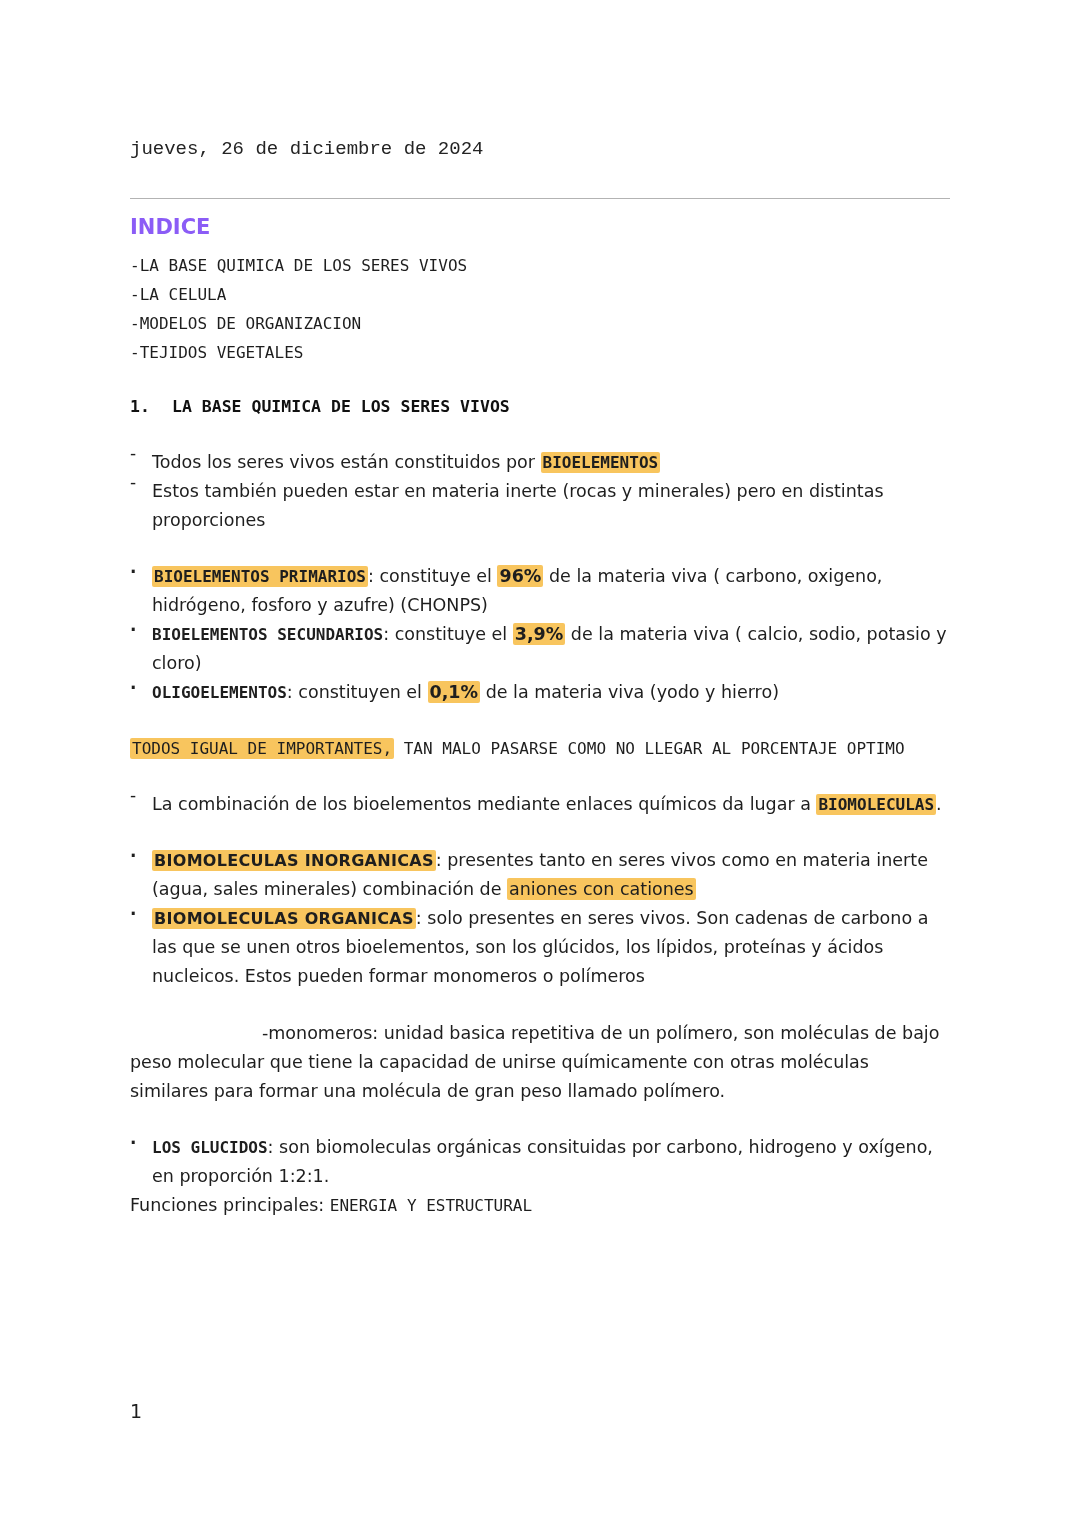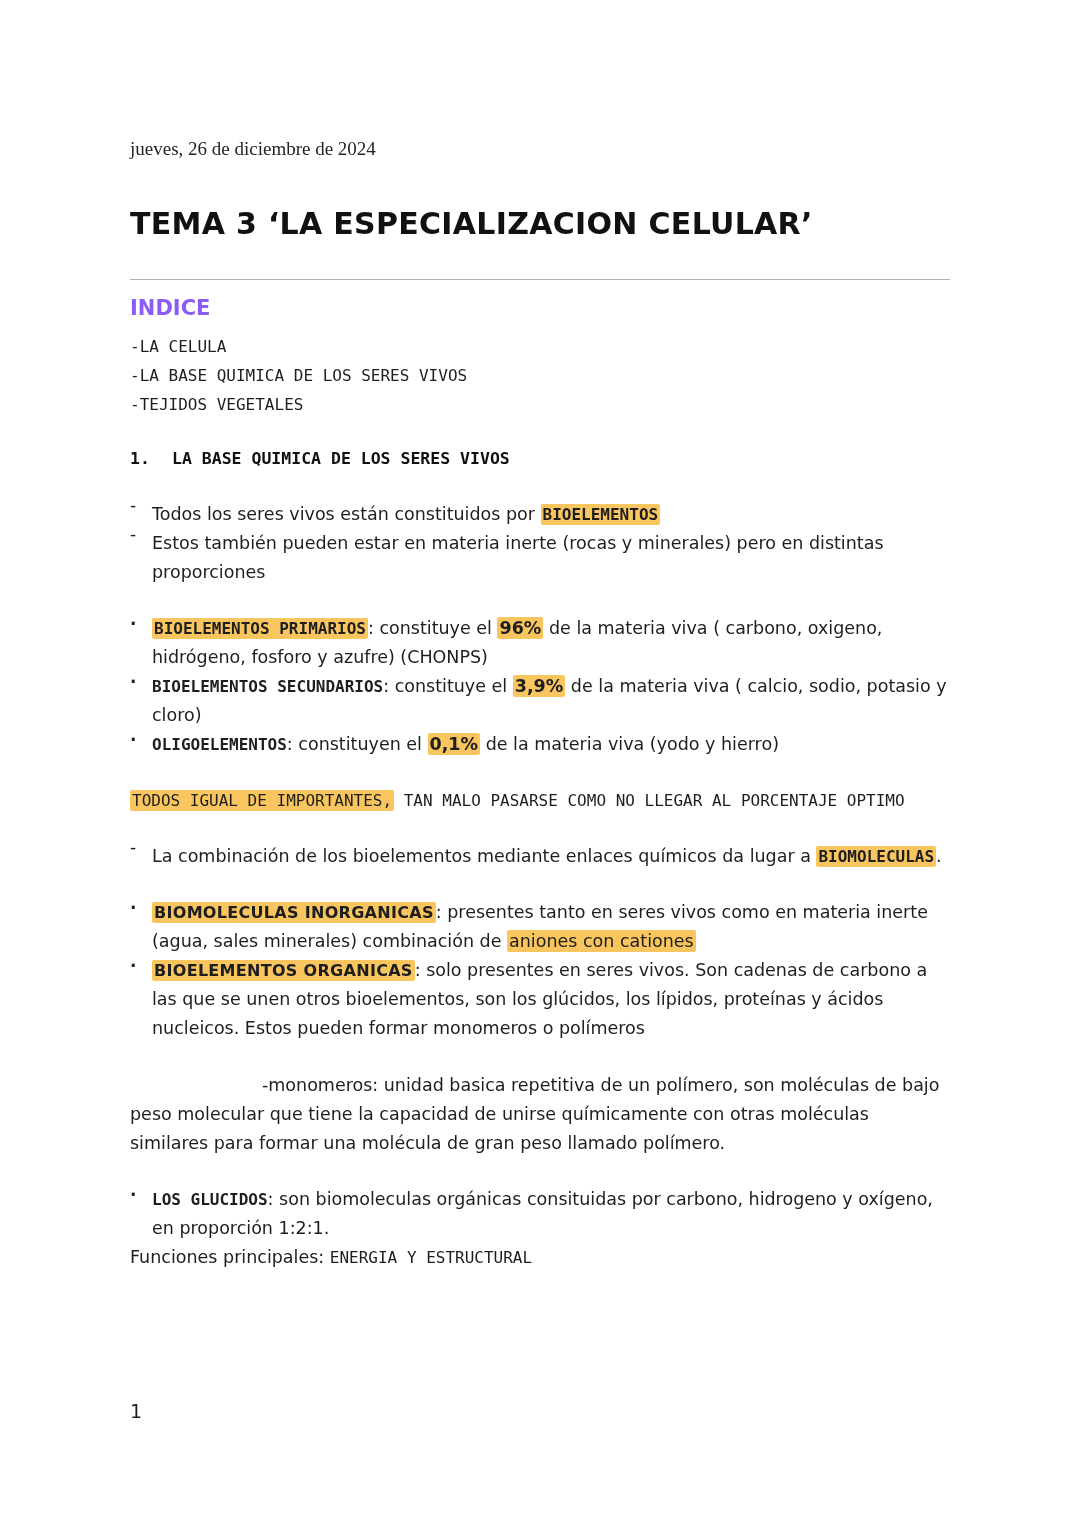"jueves, 26 de diciembre de" .date { font-family: Liberation Serif, serif -> Liberation Mono, monospace }
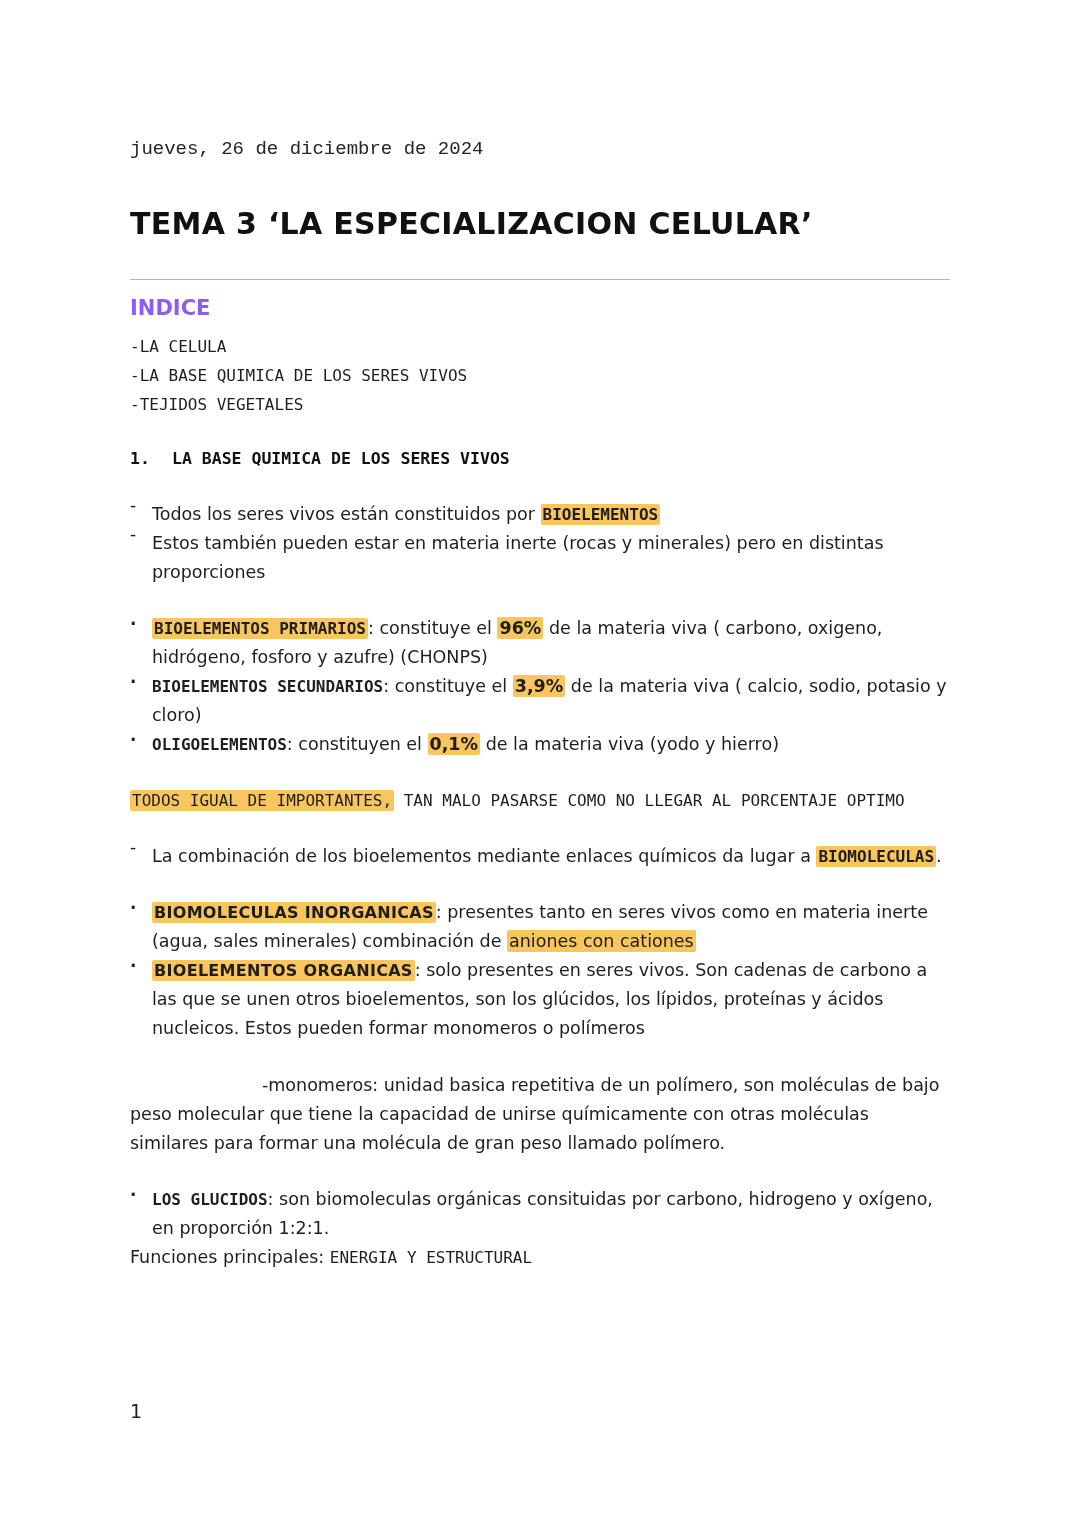"TEMA 3 ‘LA ESPECIALIZACION CELULAR’" h1.title { html: <h1>TEMA 3 ‘LA ESPECIALIZACION CELULAR’</h1> -> none }
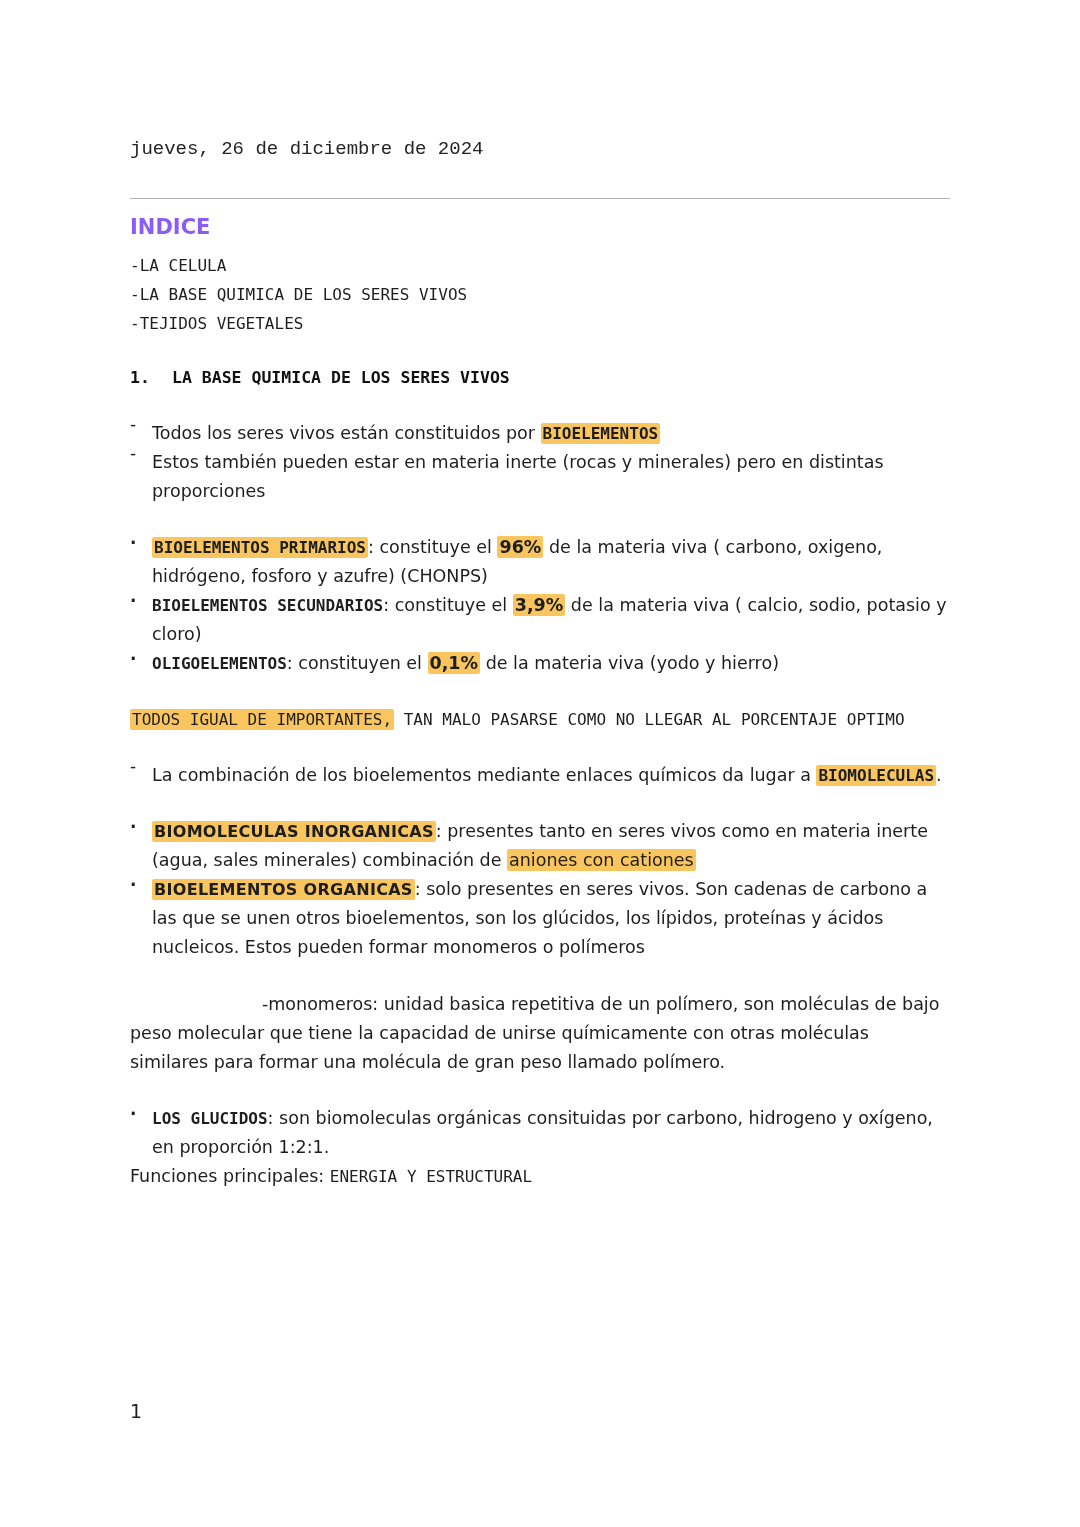"-LA CELULA" div.indice-item { order: before "-LA BASE QUIMICA DE LOS" -> after "-LA BASE QUIMICA DE LOS" }
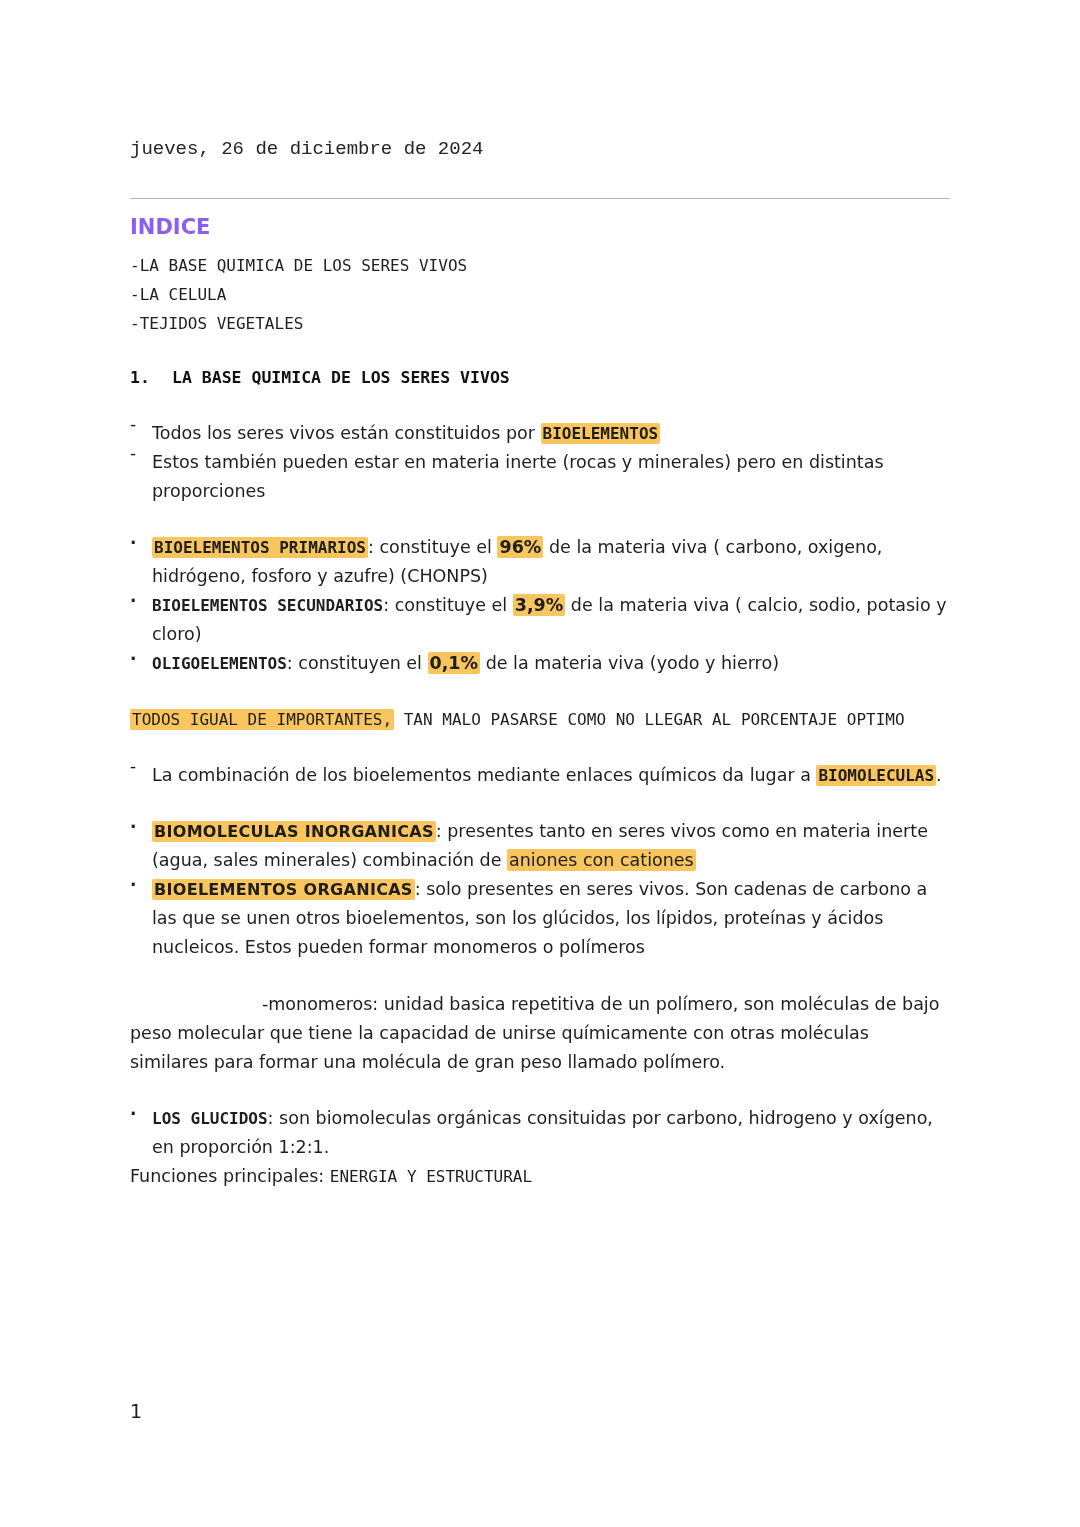"-MODELOS DE ORGANIZACION" div.indice-item { html: none -> <div>-MODELOS DE ORGANIZACION</div> }
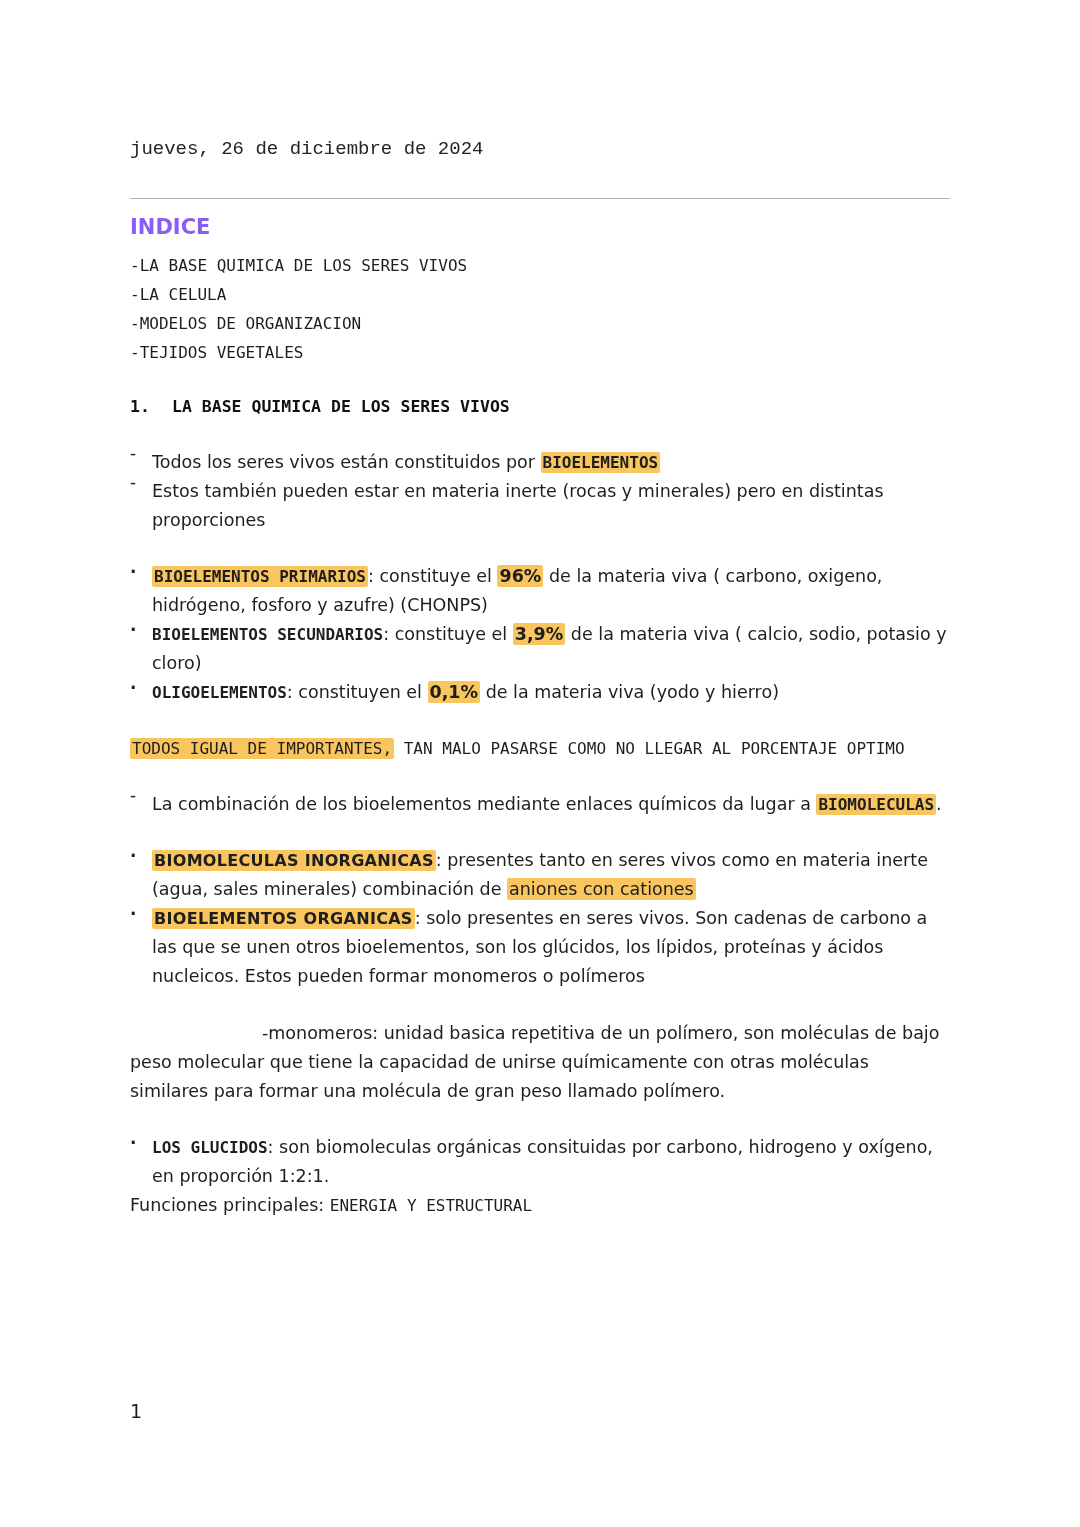"BIOELEMENTOS ORGANICAS" span.hl { text: BIOELEMENTOS -> BIOMOLECULAS }
